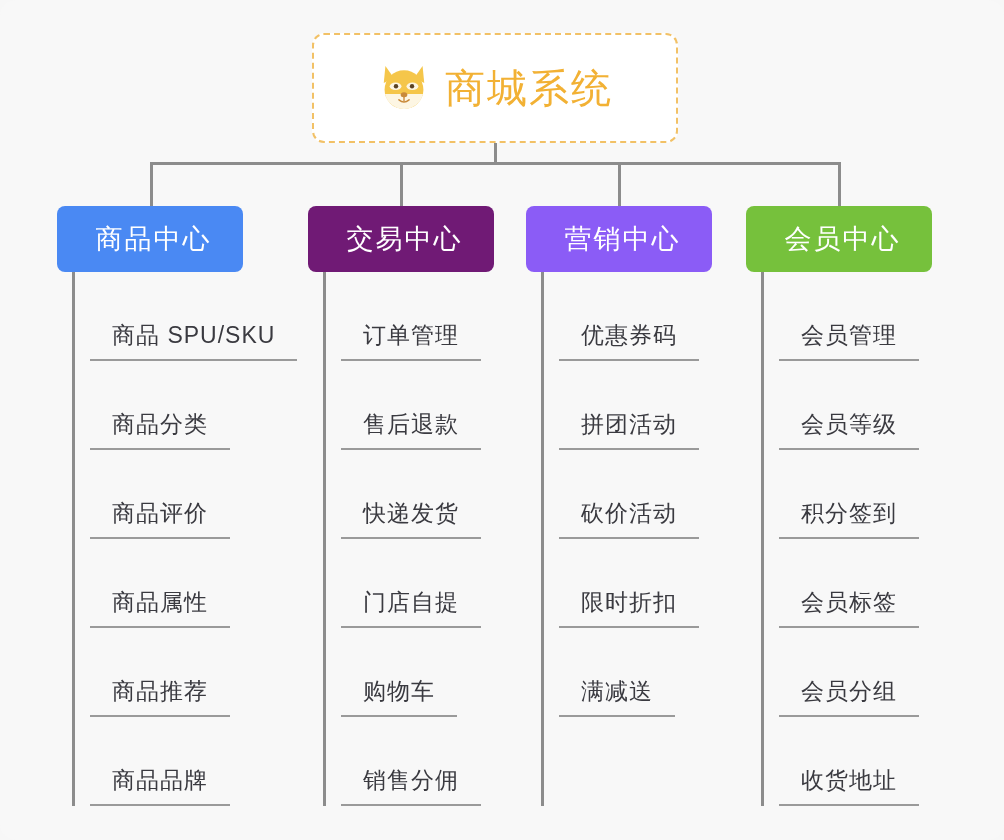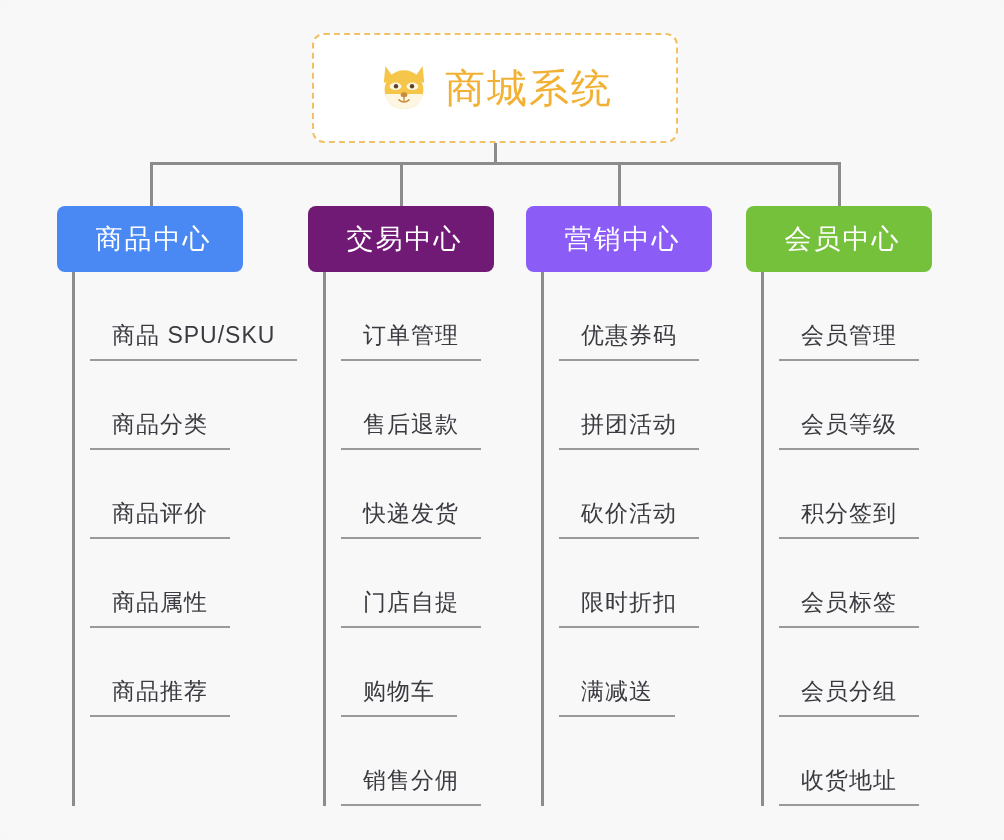"商品品牌" div.leaf { html: none -> <div> <span>商品品牌</span> </div> }
